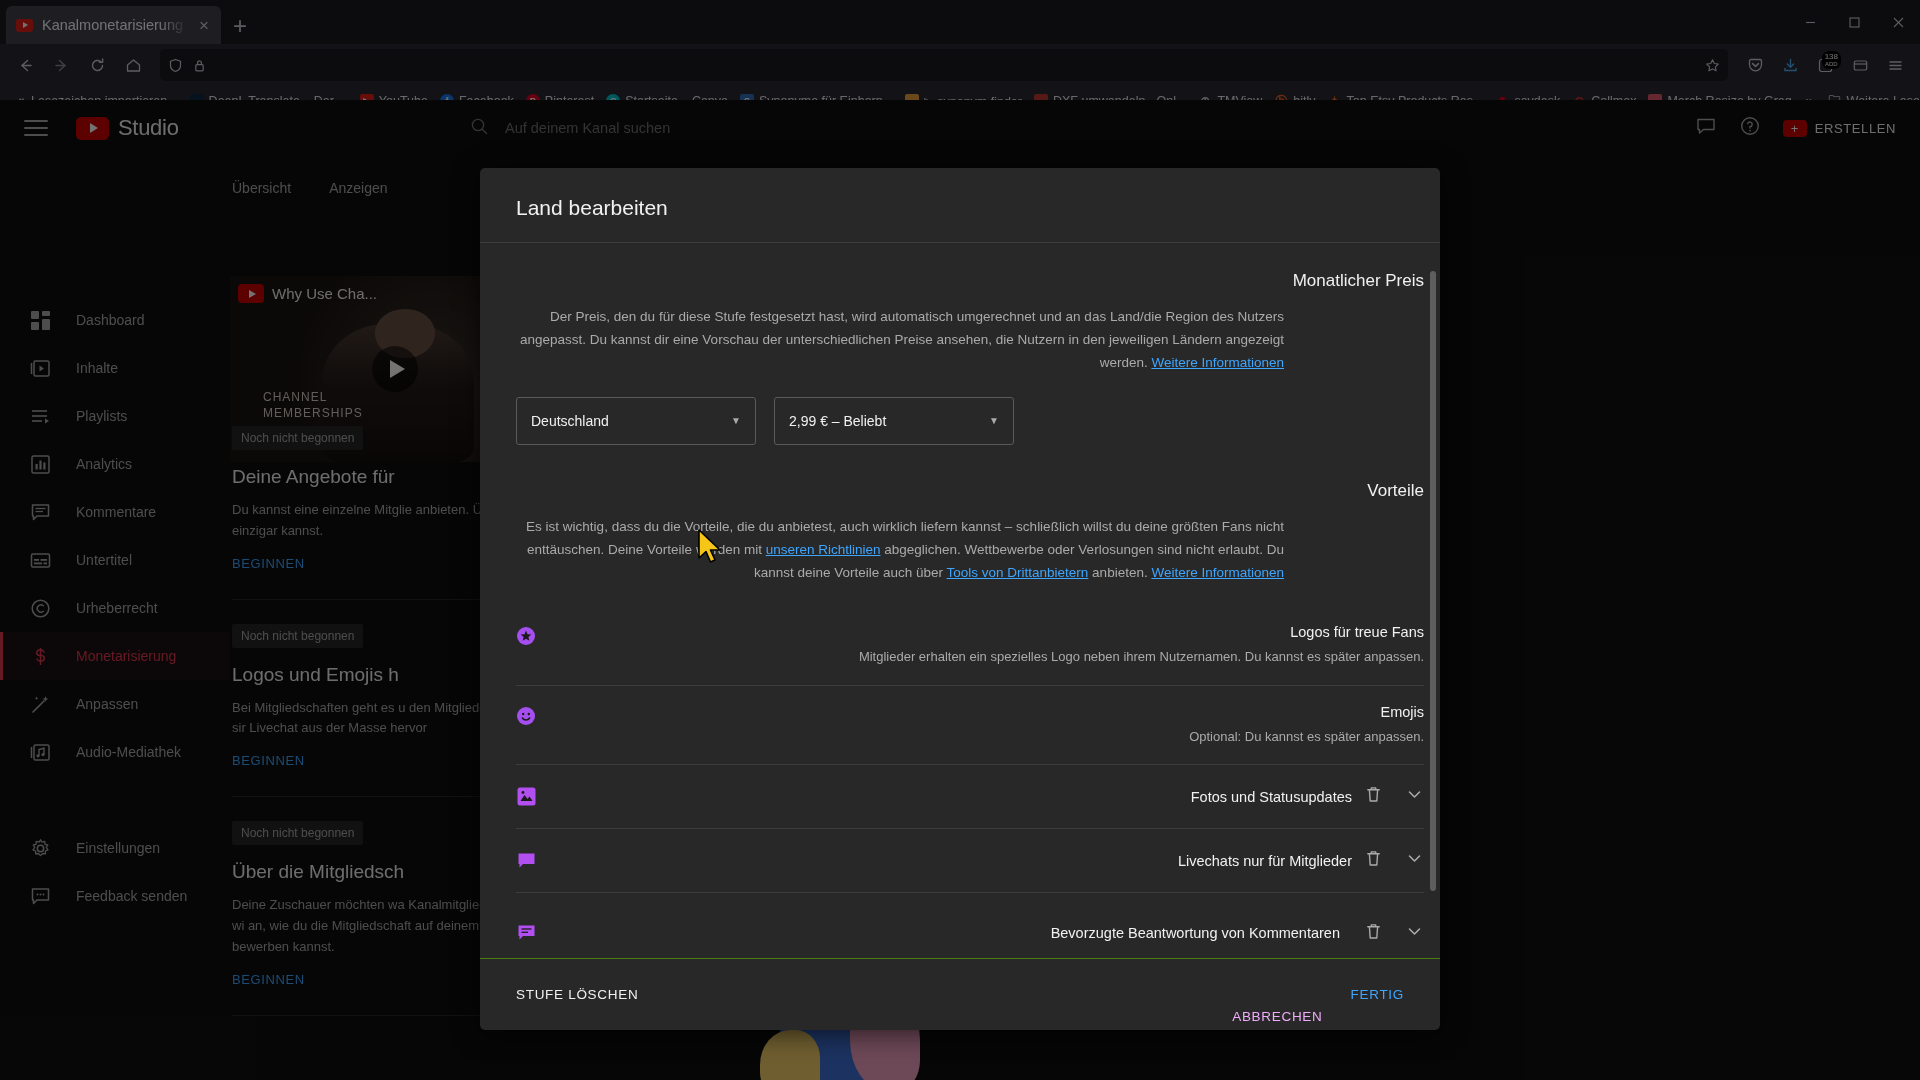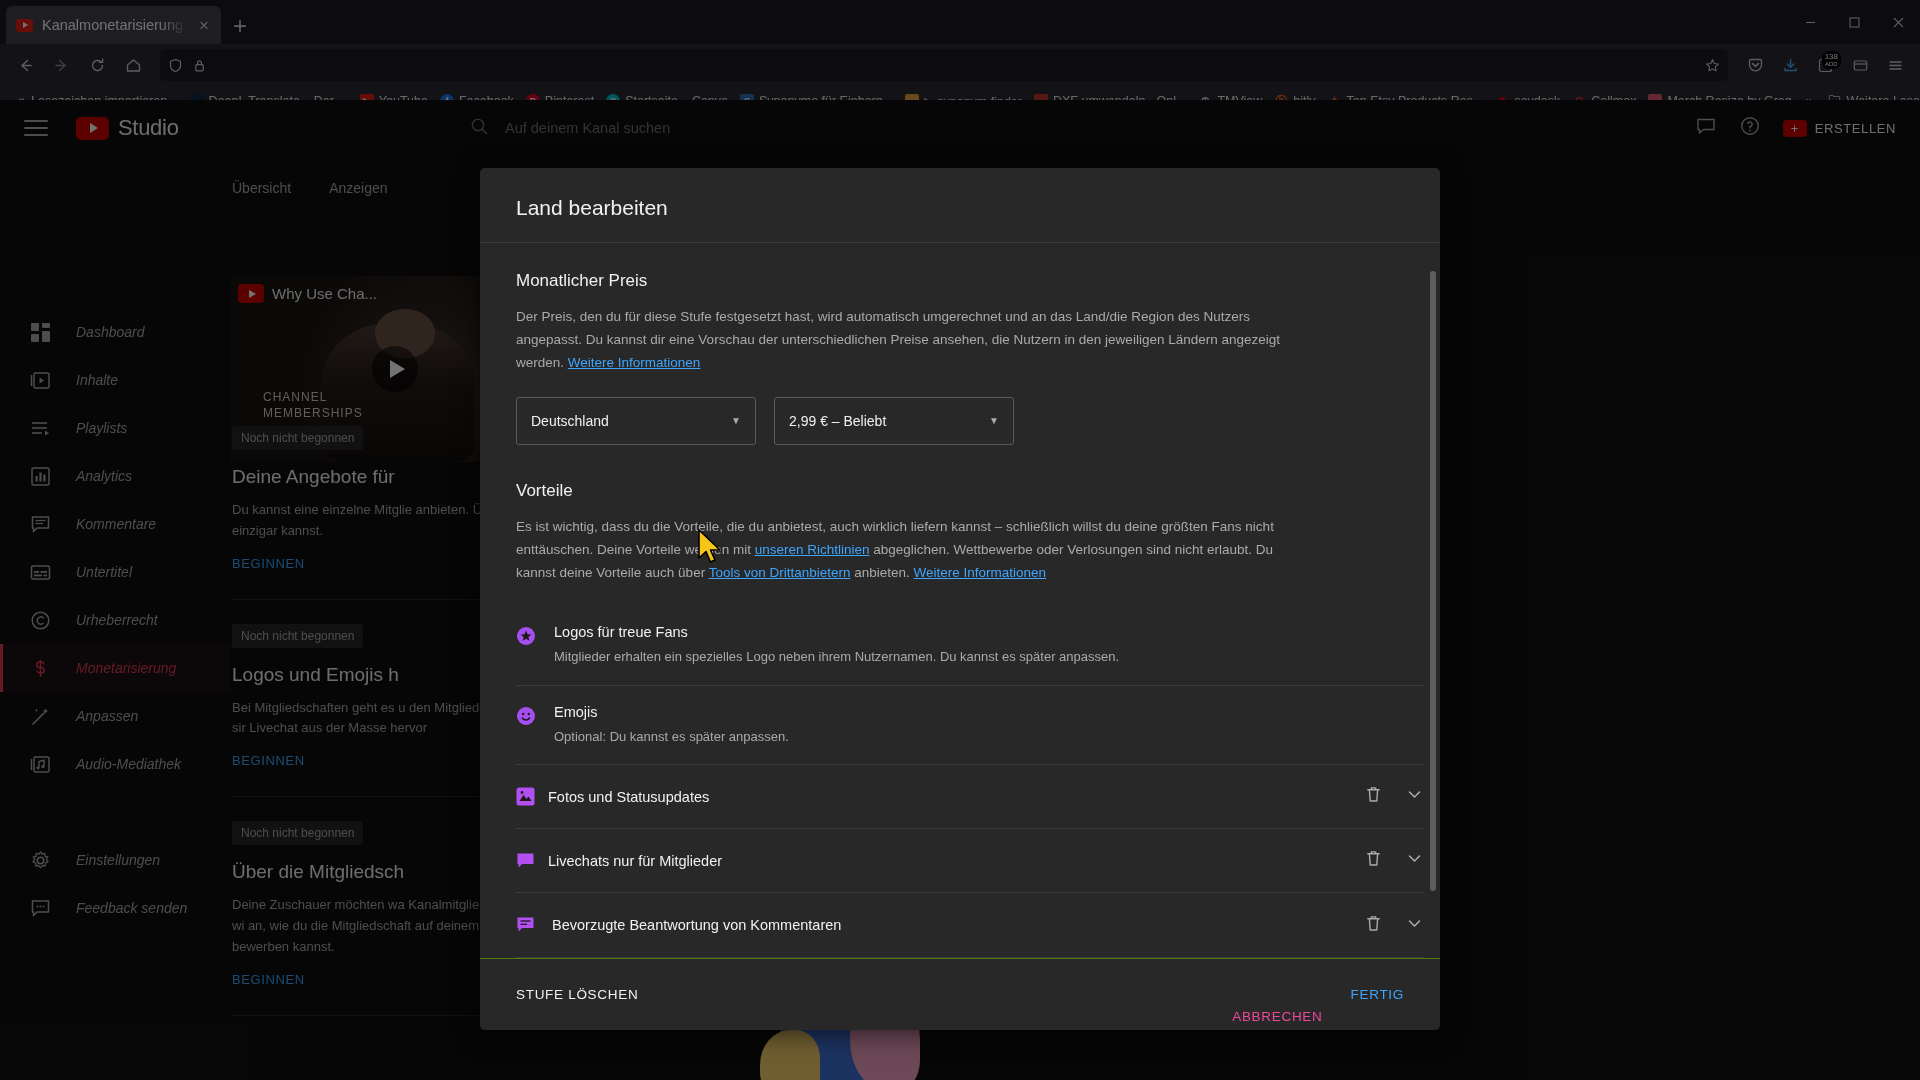"Monatlicher Preis" .modal-body { text-align: none -> right }
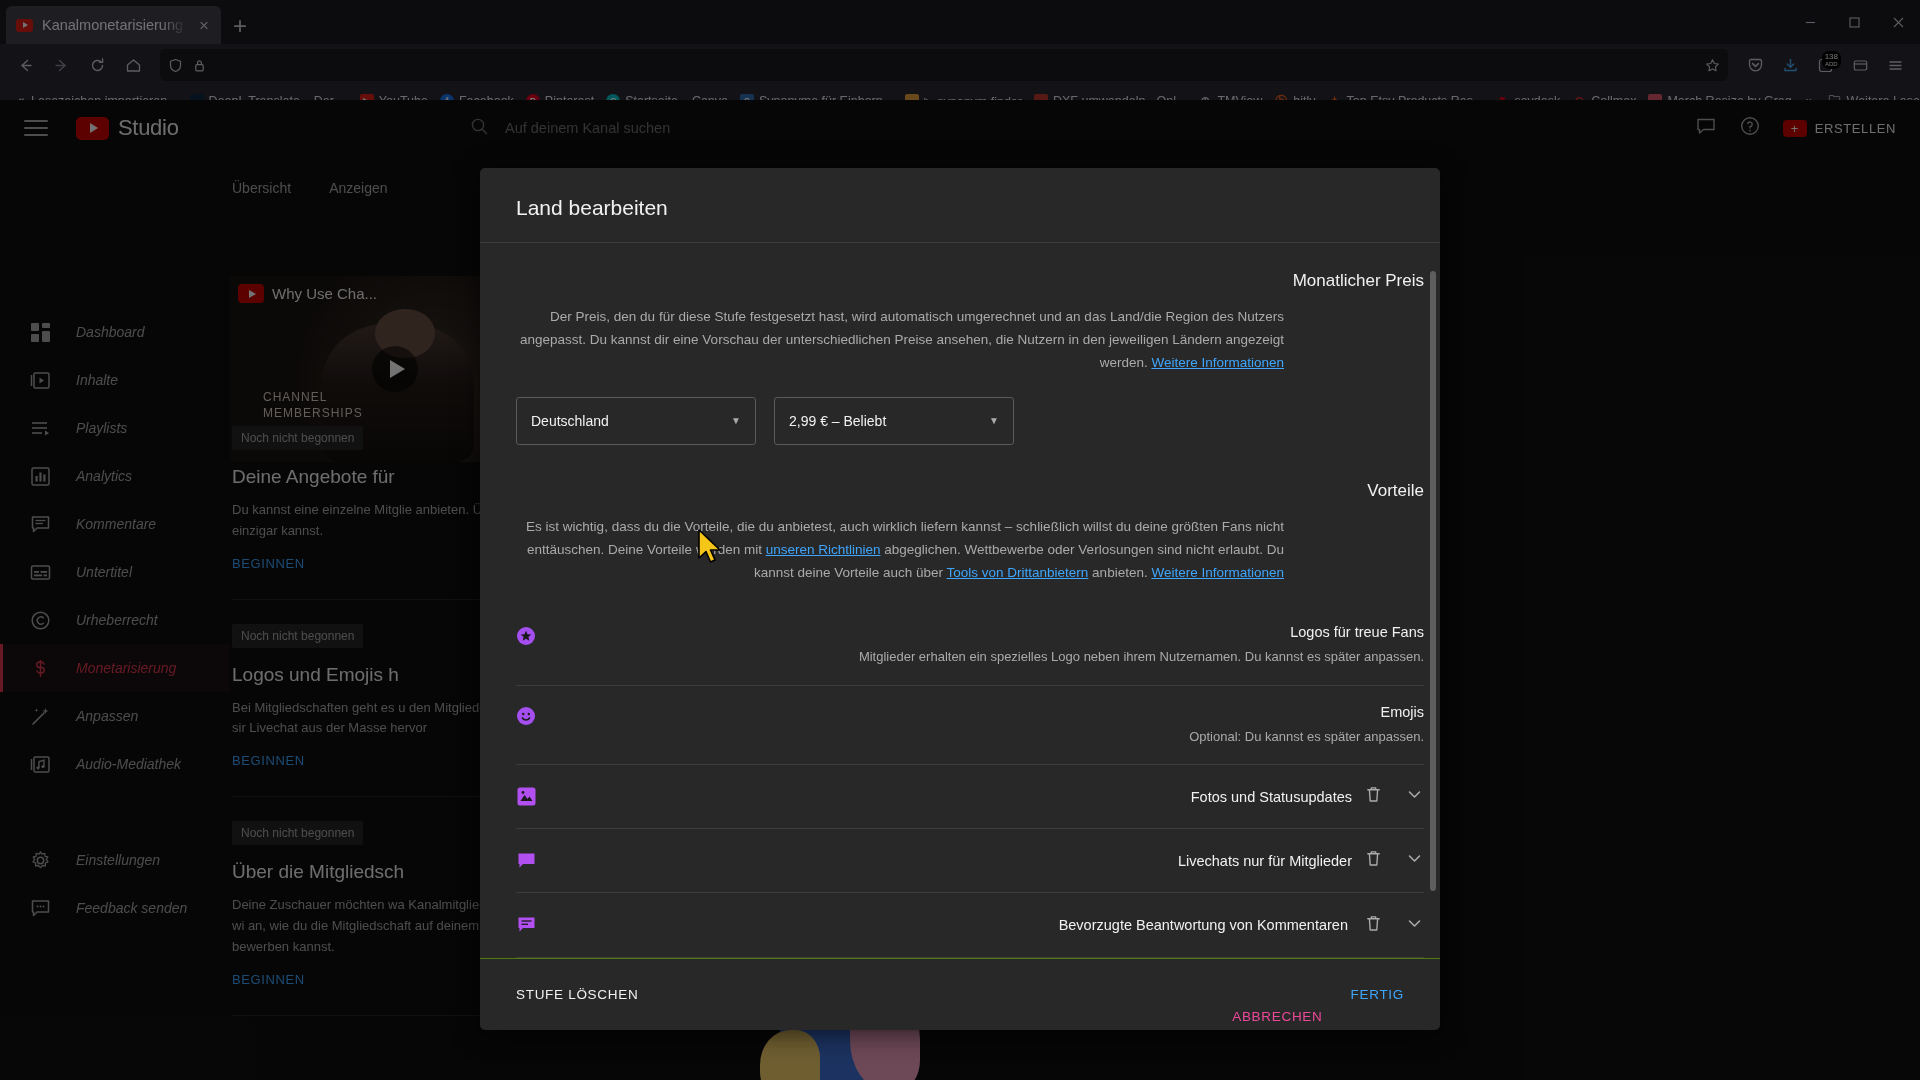"Dashboard" .yt-sidebar { font-style: italic -> none; top: 72px -> 60px }
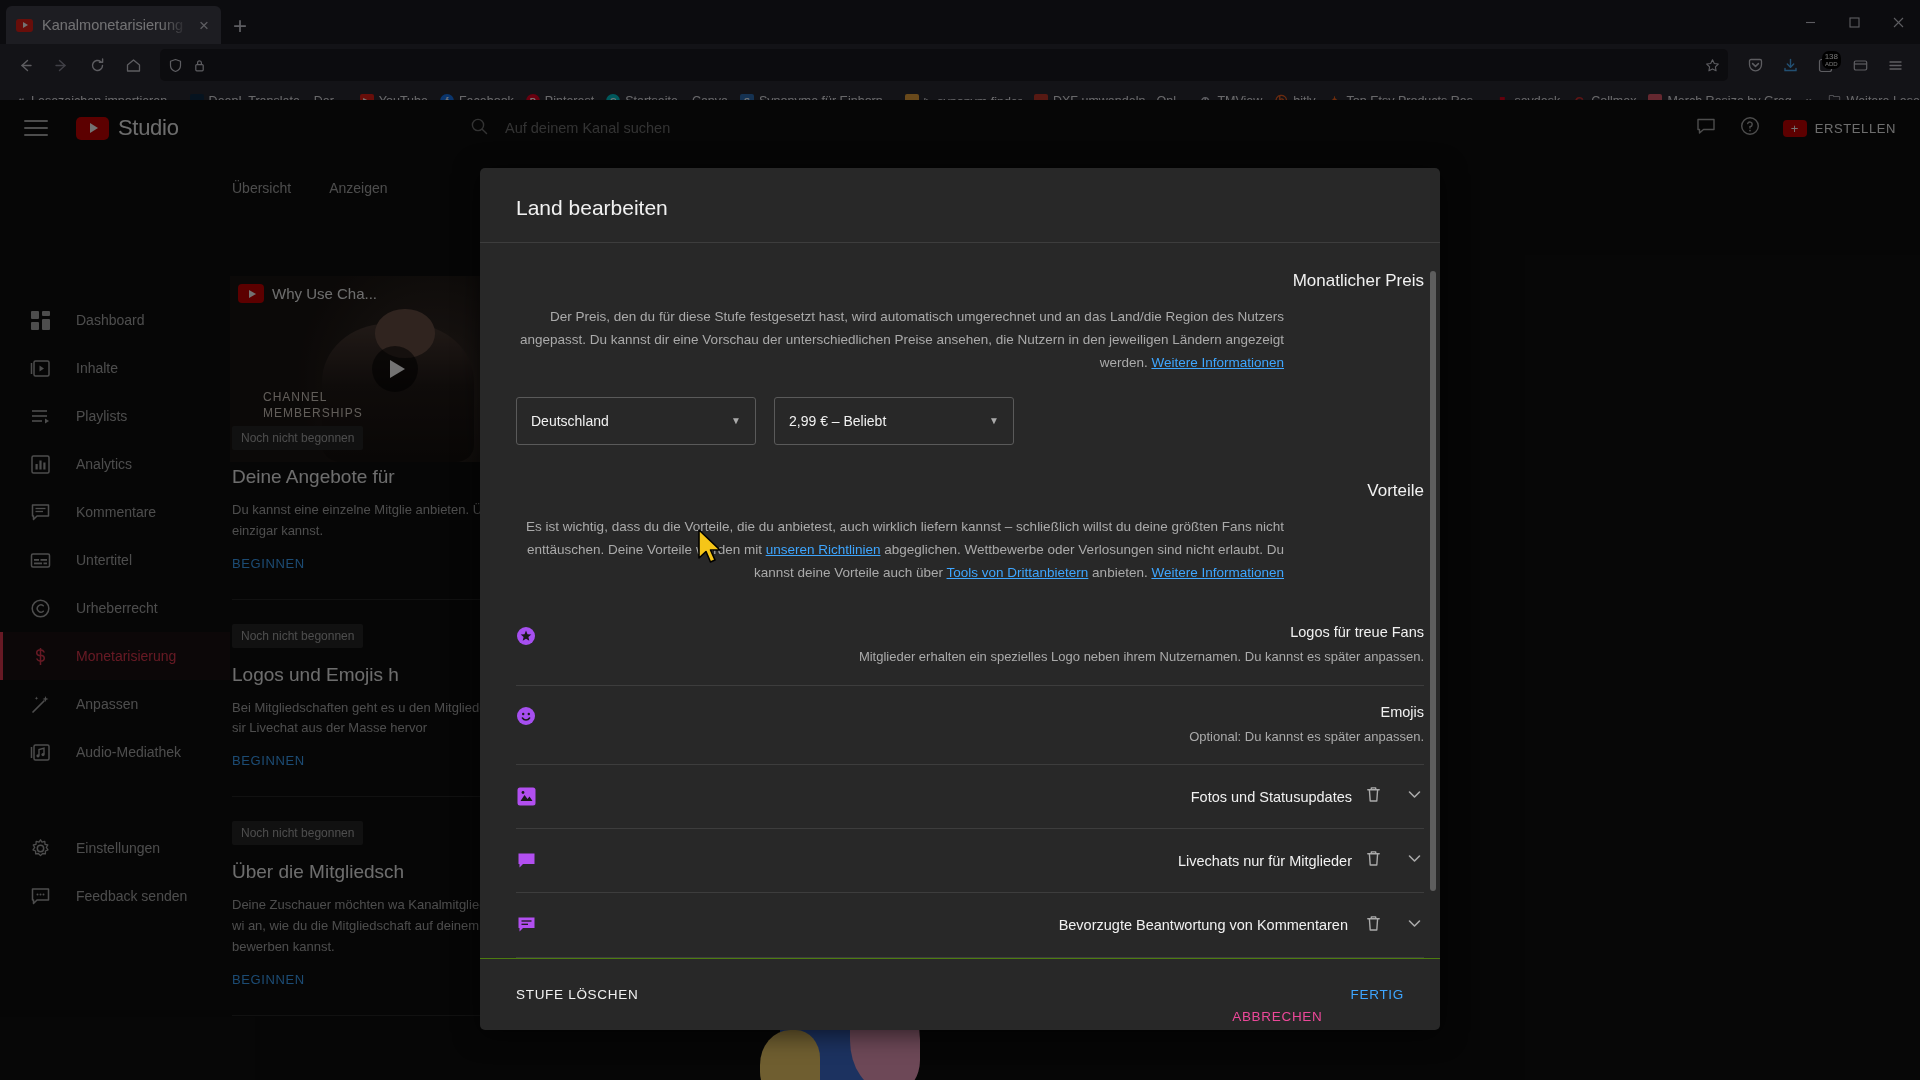"Bevorzugte Beantwortung von Kommentaren" div.b-name { margin: 4px -> 12px }
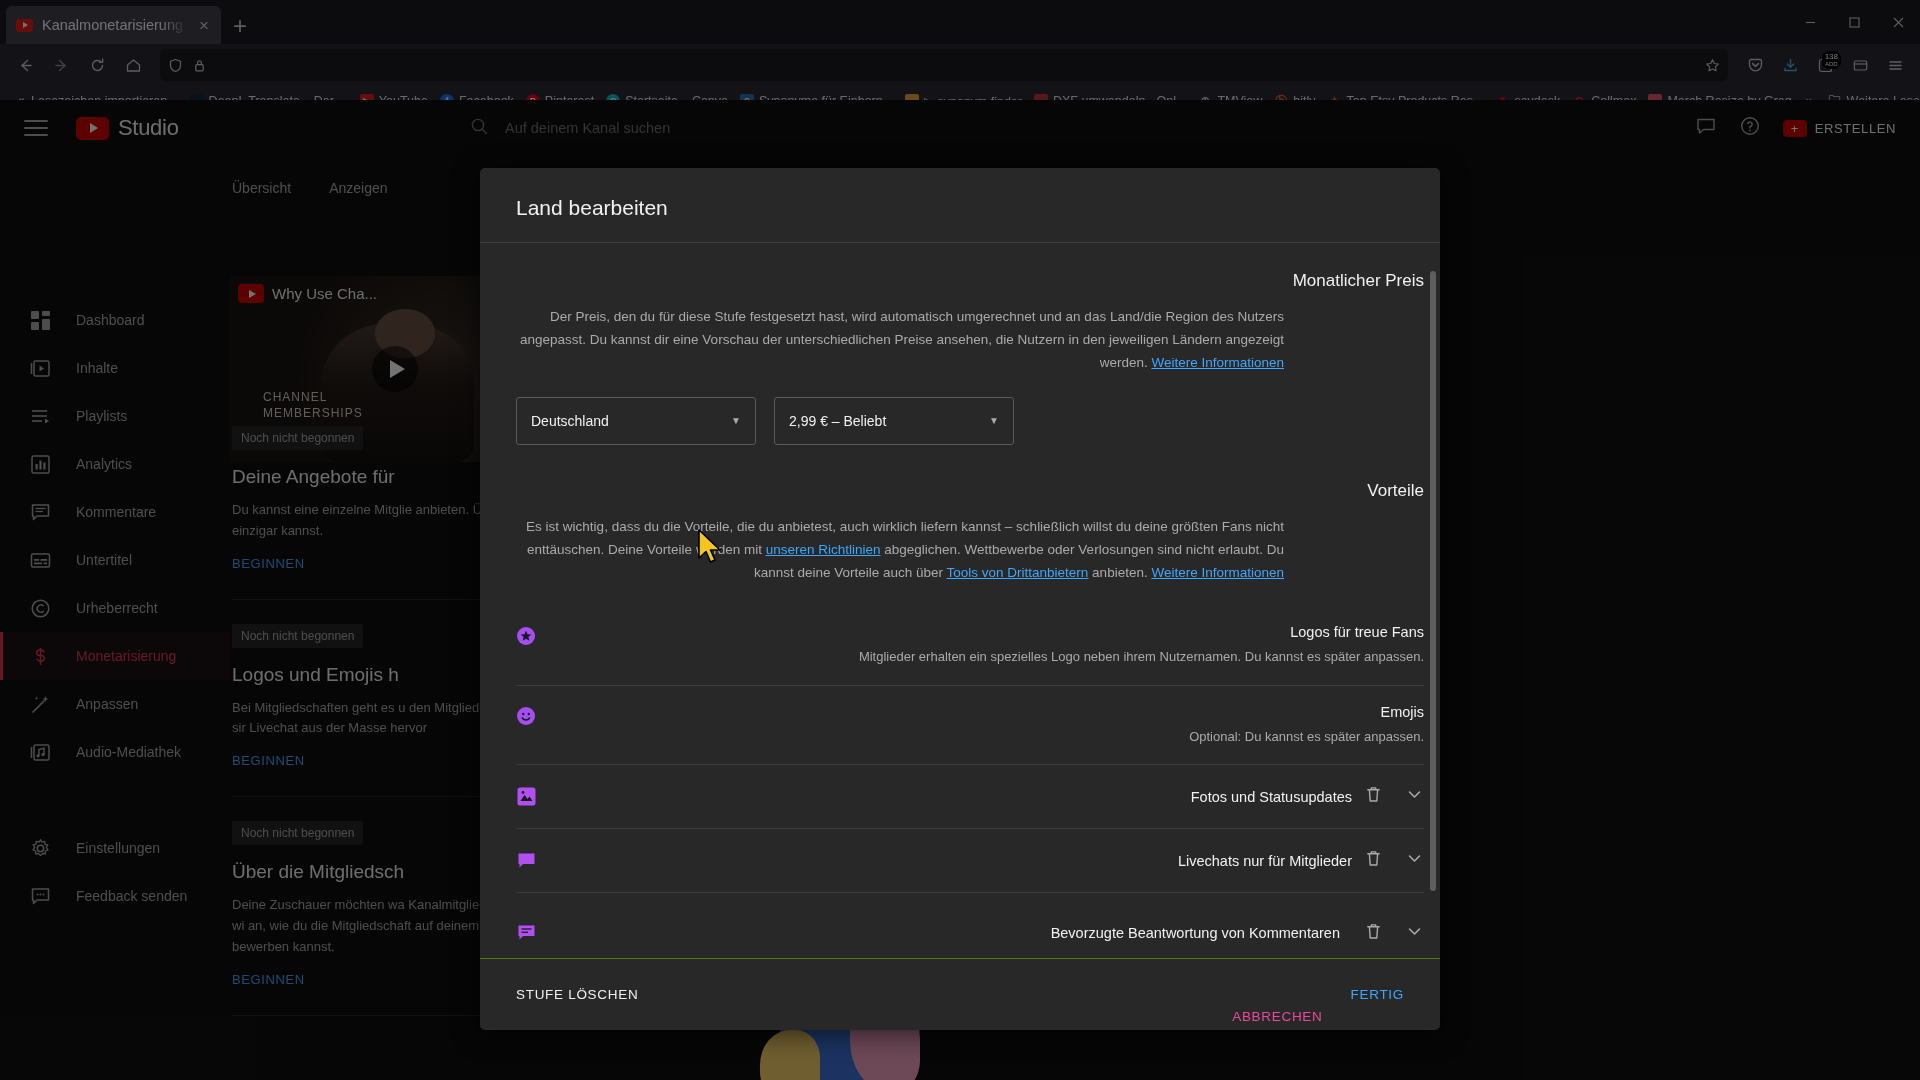"ABBRECHEN" .foot-cancel { color: #ec4899 -> #f0abfc }
